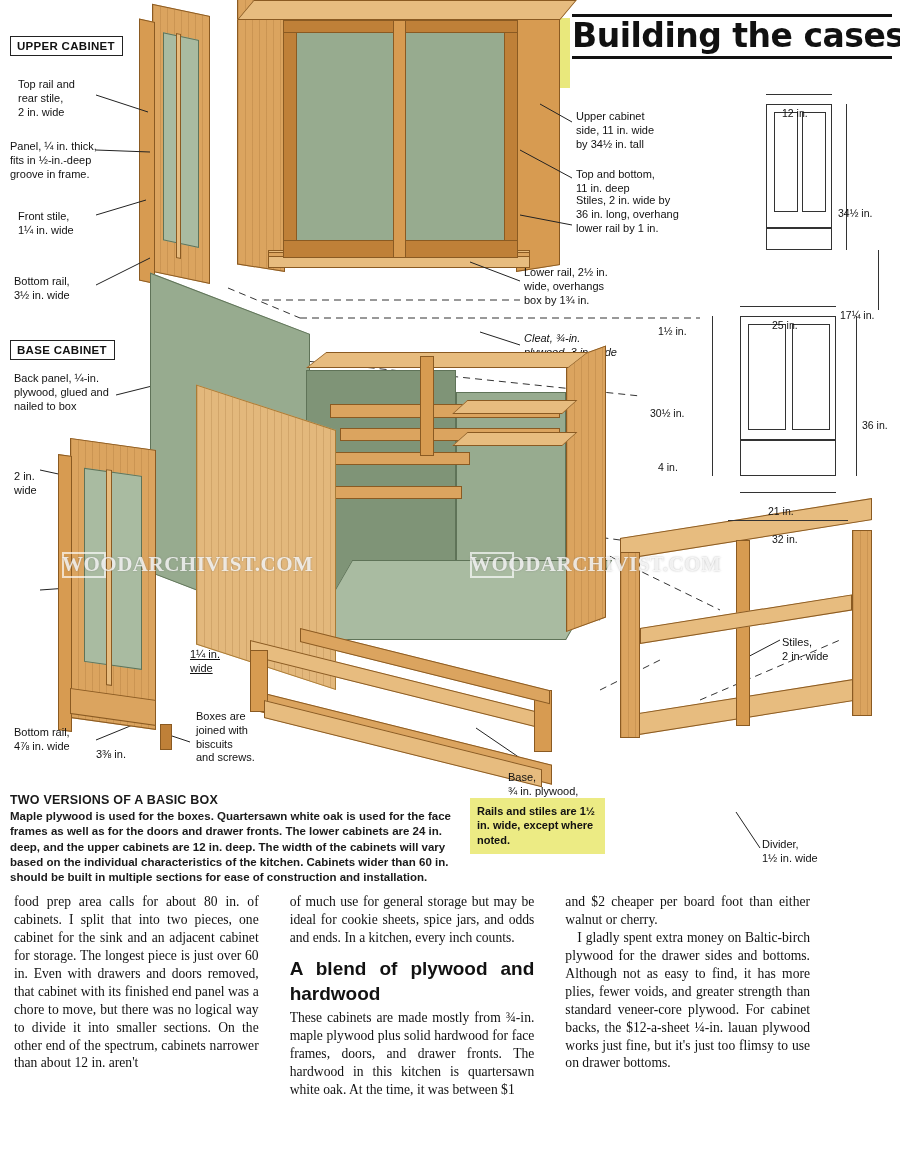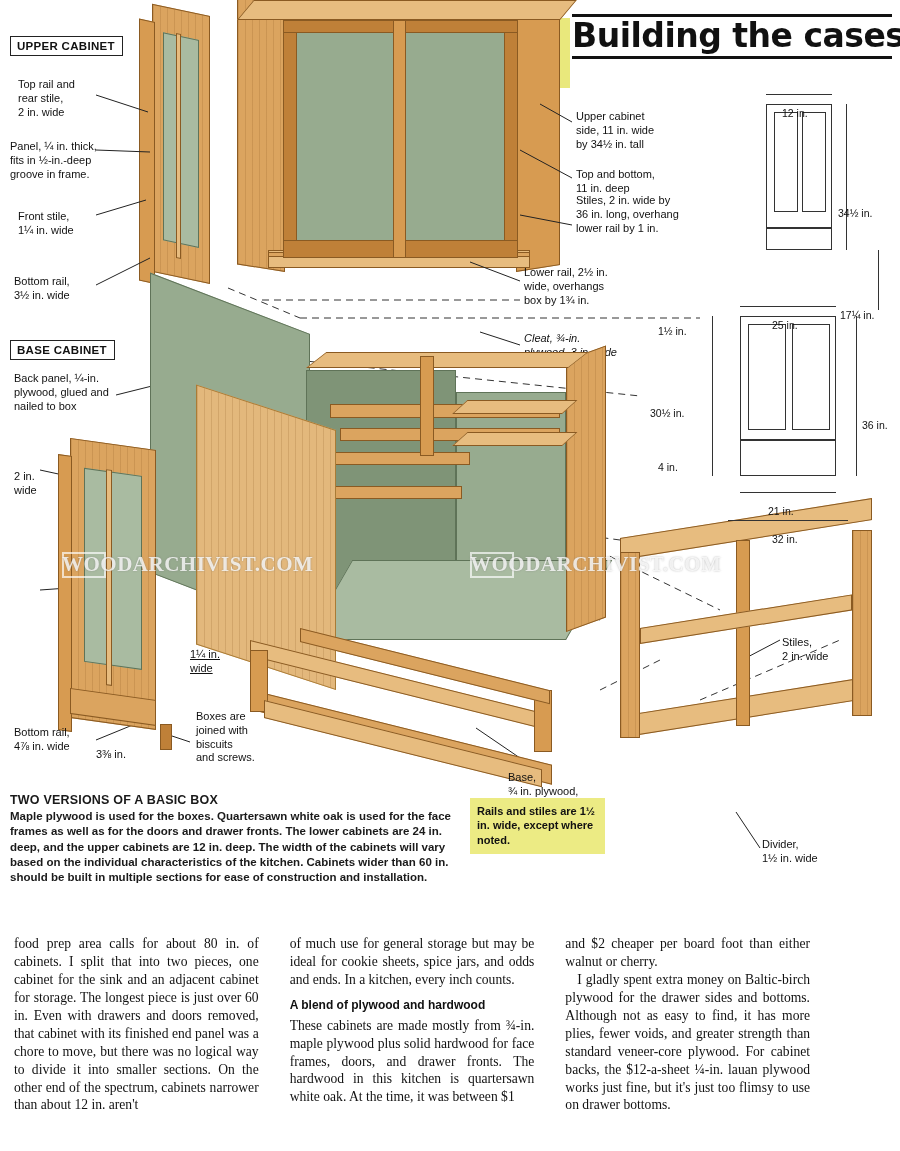"food prep area calls for" #article { top: 935px -> 893px }
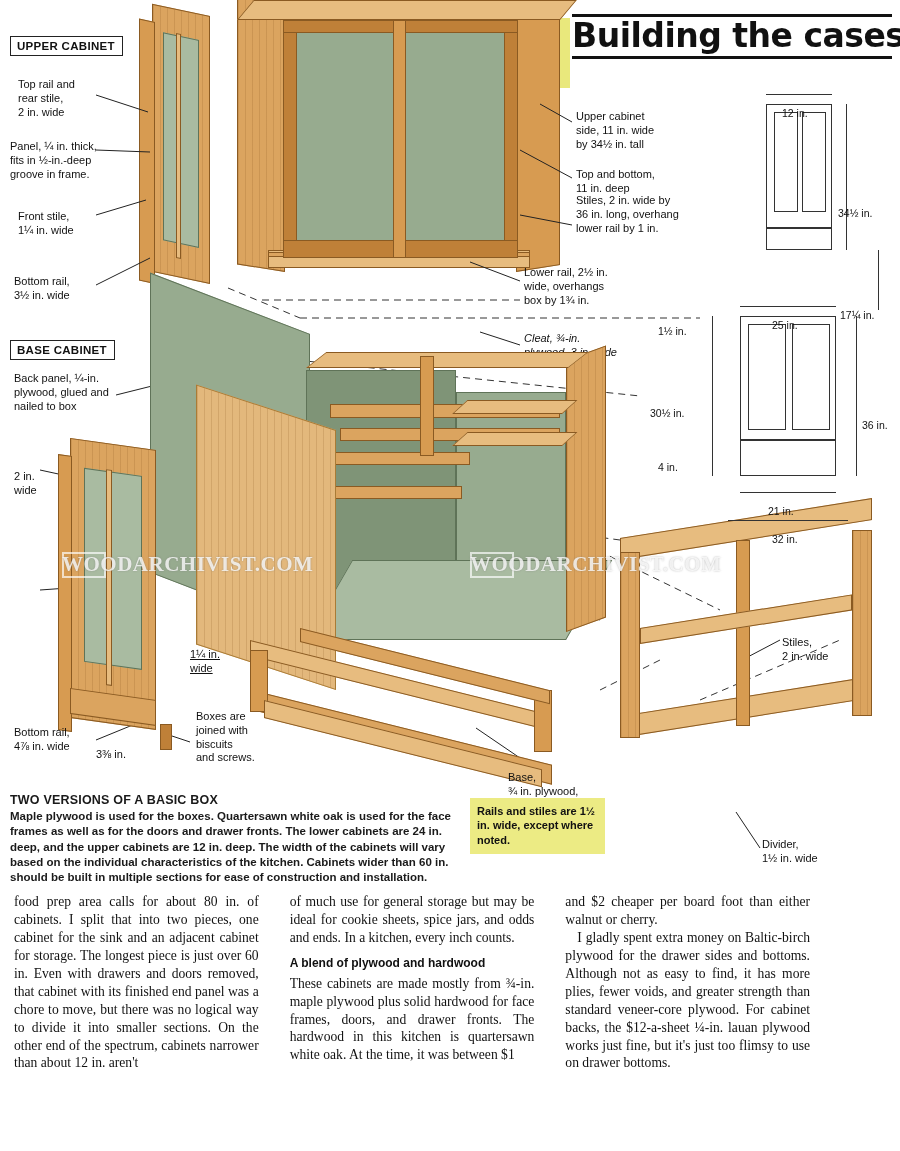"A blend of plywood and" #article h4 { font-size: 12px -> 19px }
